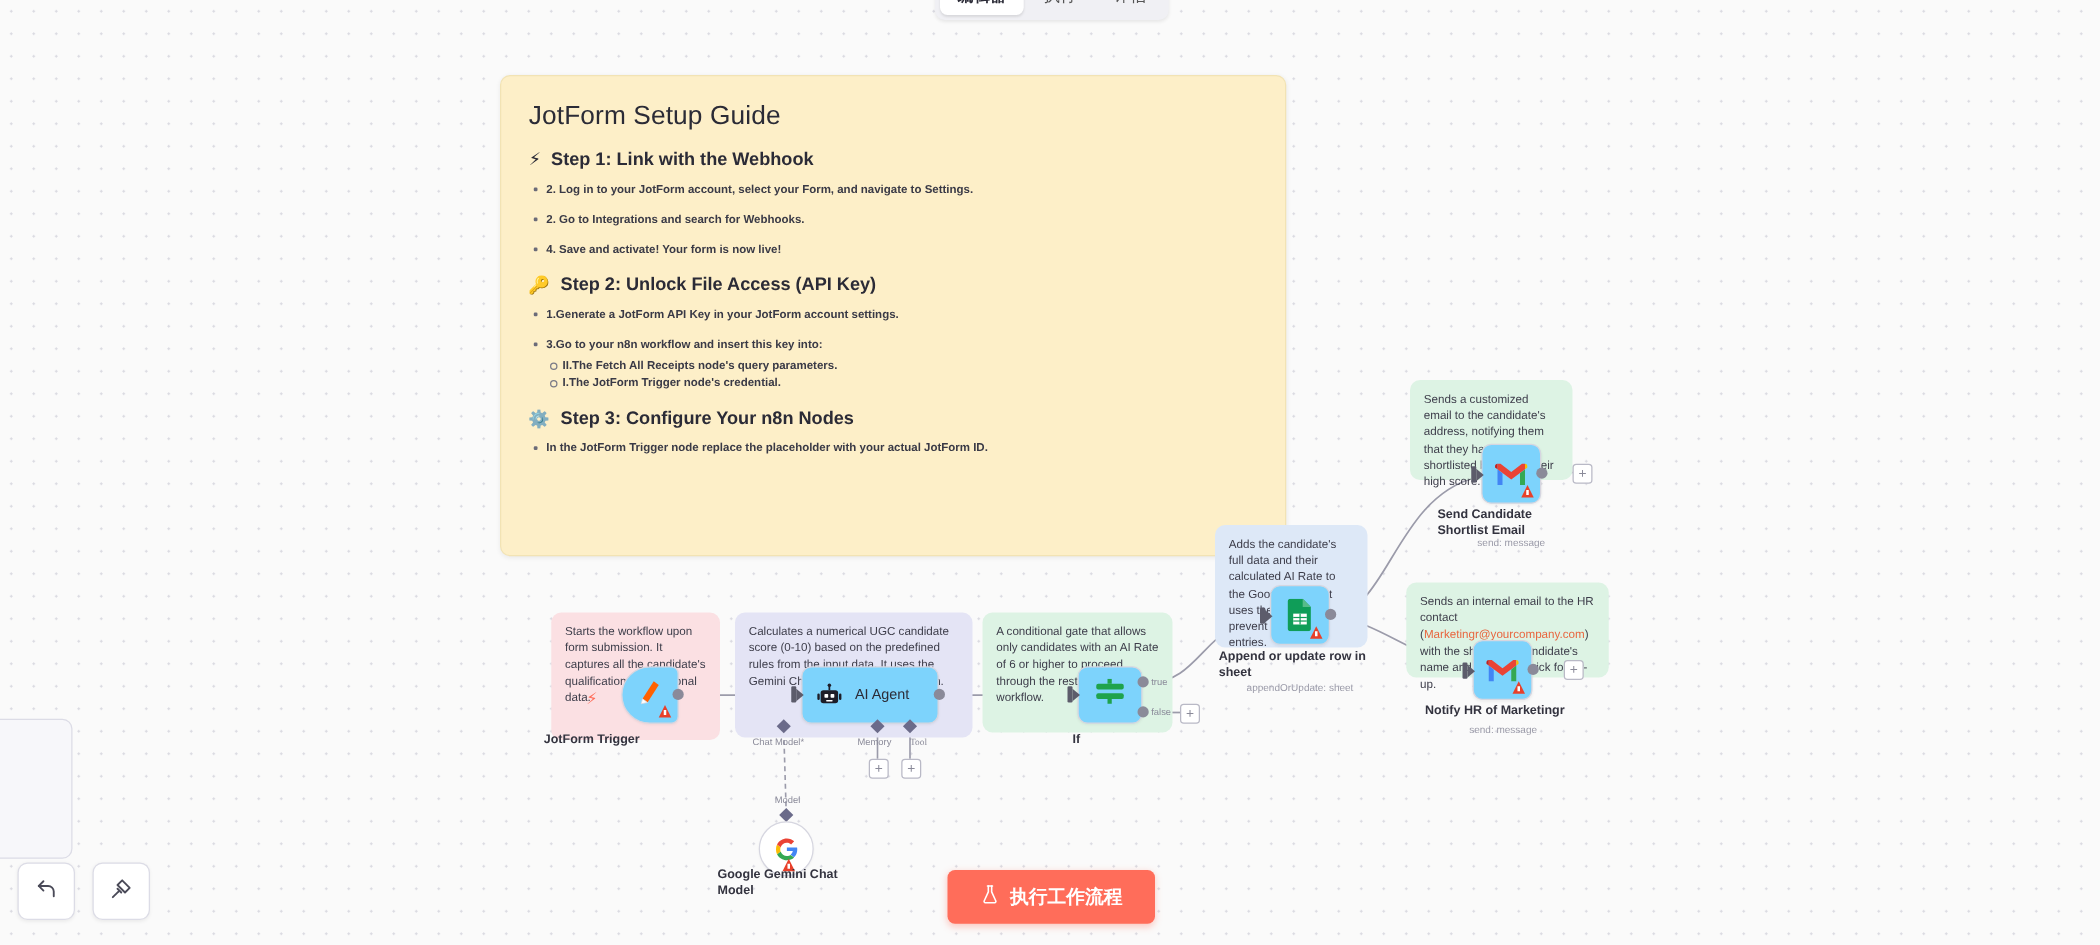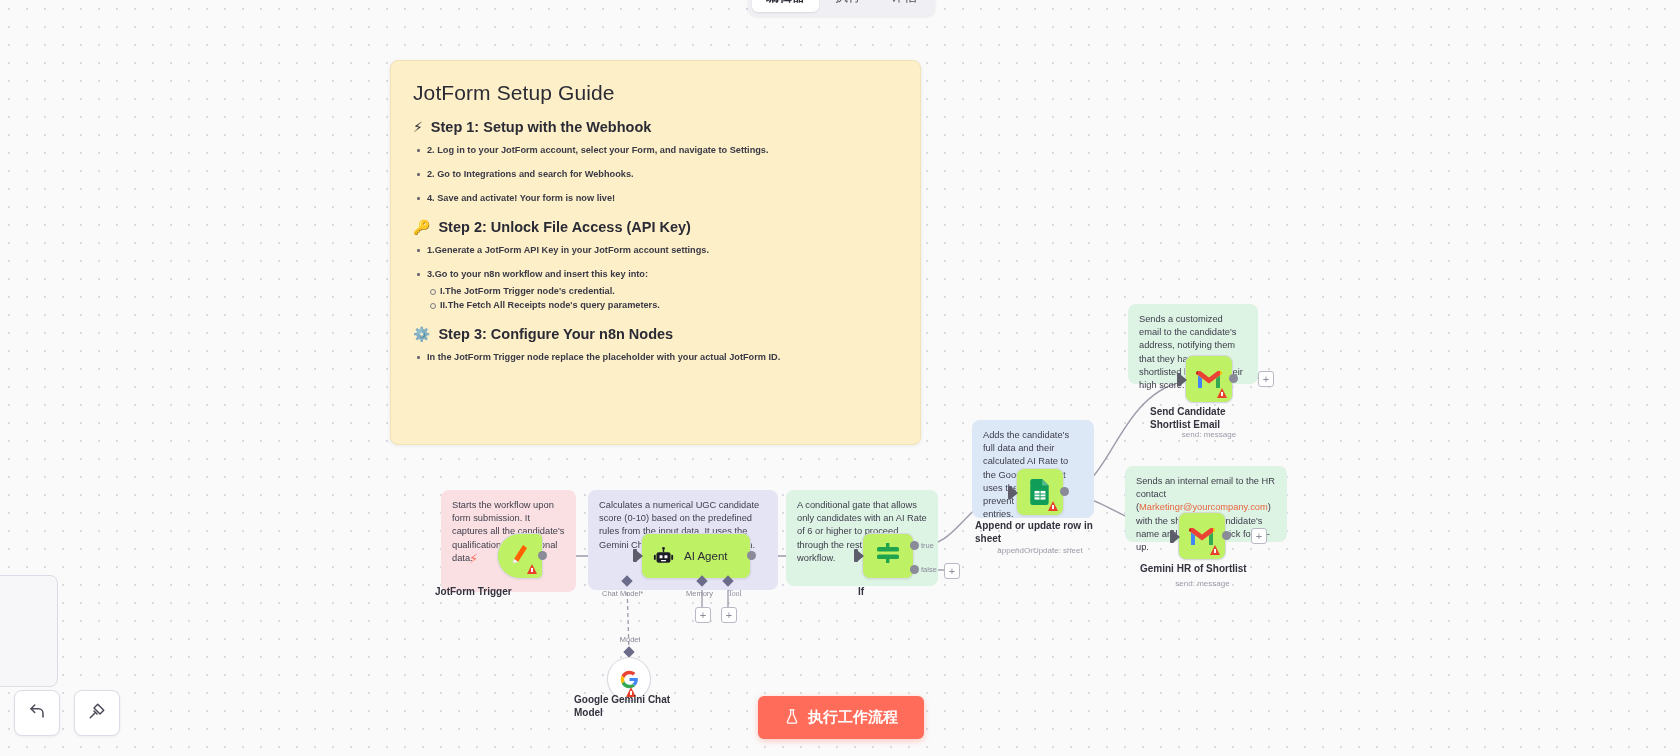"JotForm Setup Guide" #guide-card { left: 390px -> 400px; width: 531px -> 629px }
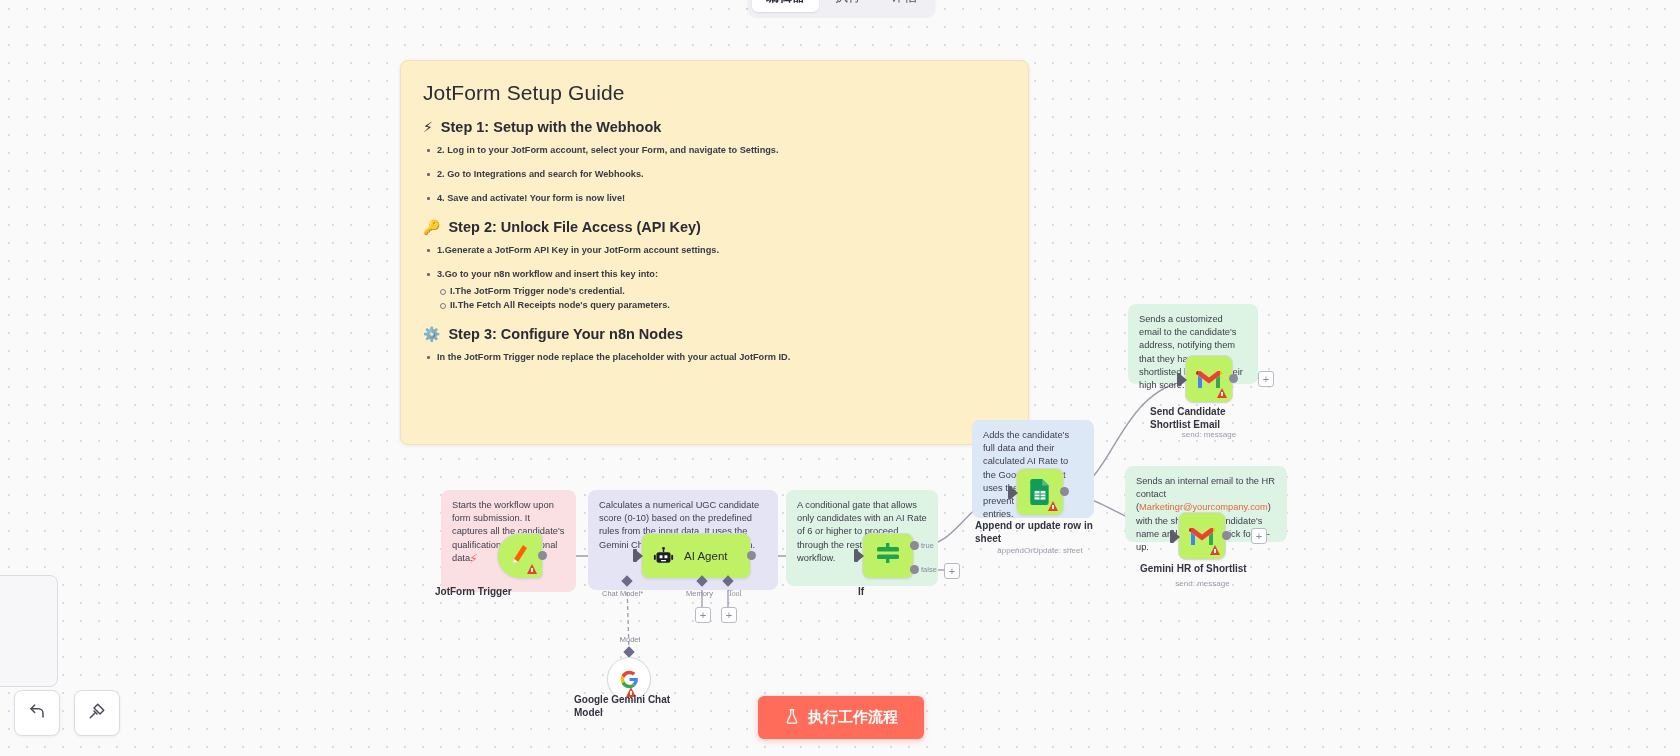"Step 1: Setup with the" span { text: Setup -> Link }
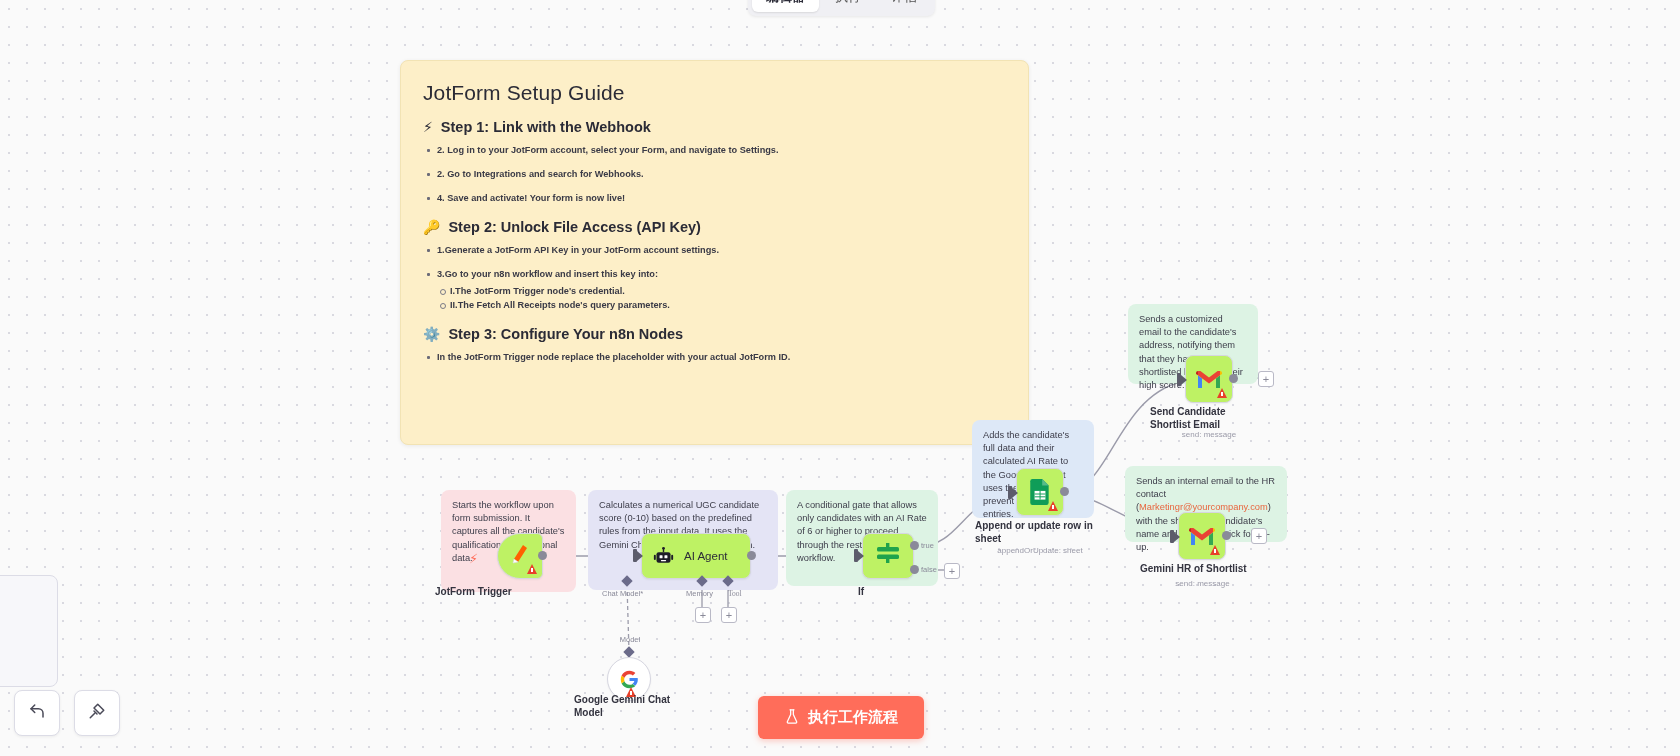"I.The JotForm Trigger node's credential." li { order: before "II.The Fetch All Receipts node's" -> after "II.The Fetch All Receipts node's" }
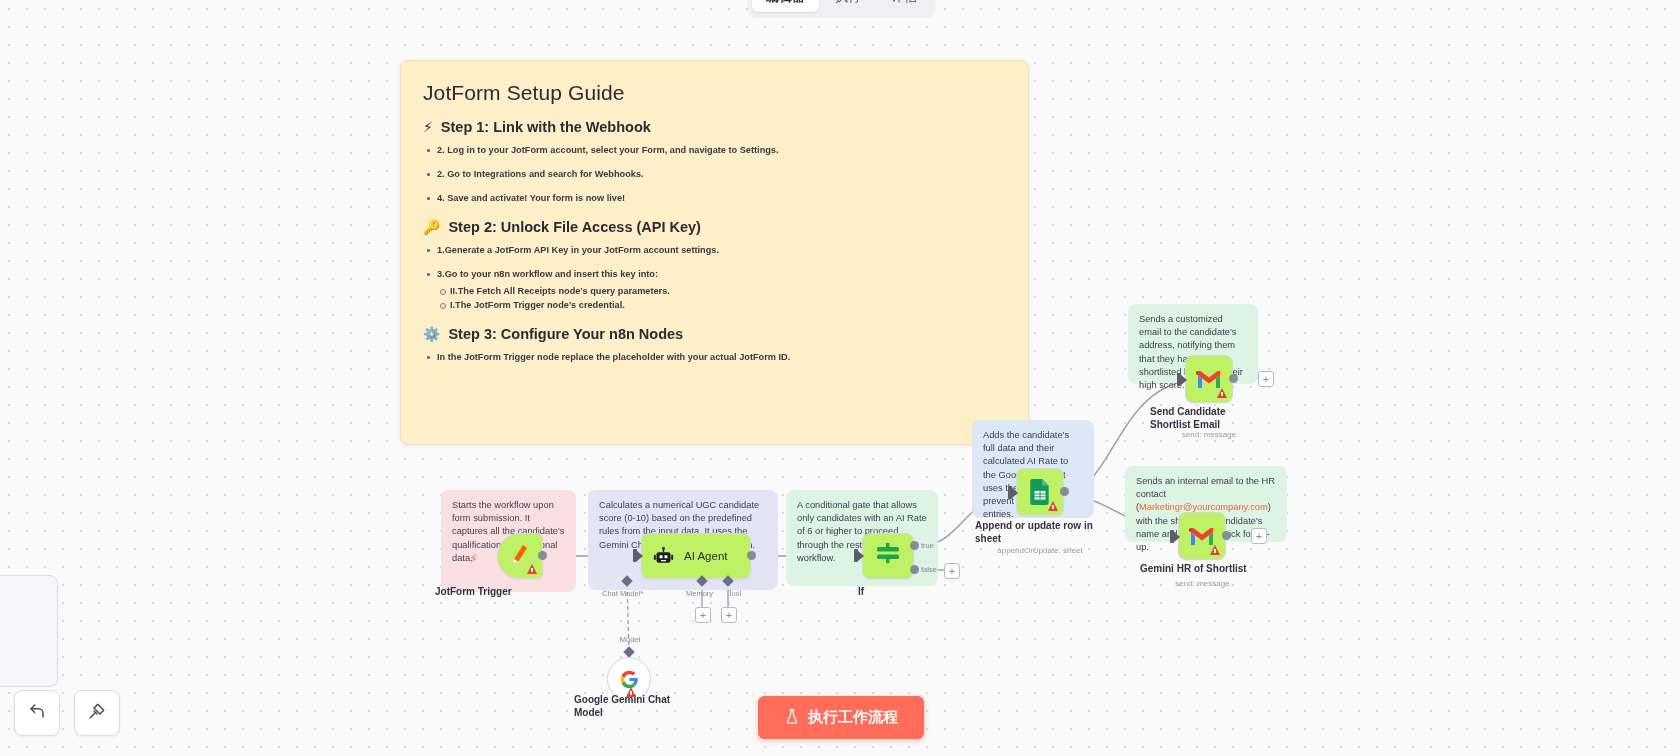"AI Agent" .node { background: #bef264 -> #7dd3fc }
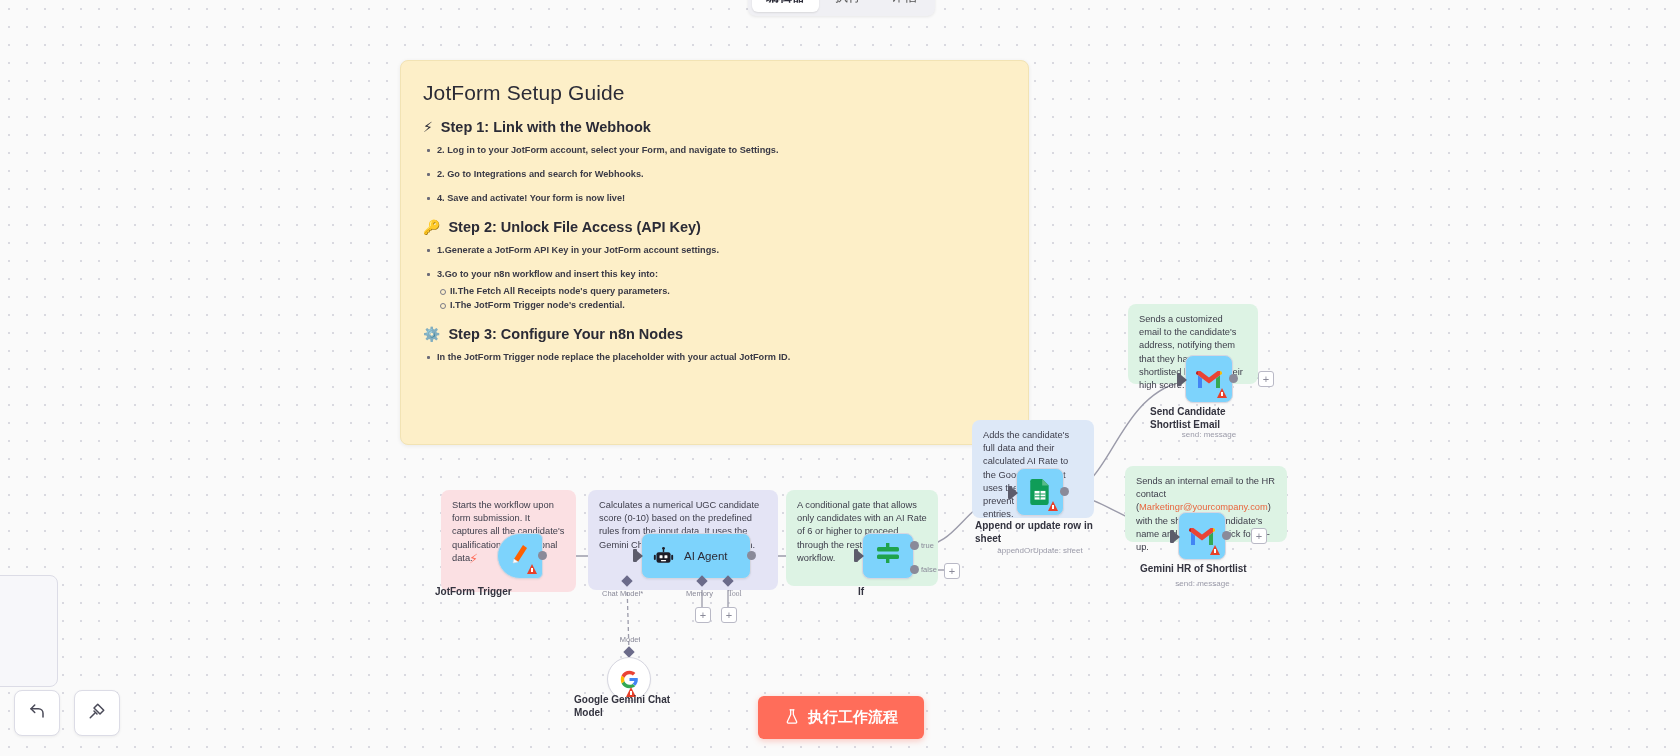"Gemini HR of Shortlist" div.nlabel { text: Gemini HR of Shortlist -> Notify HR of Marketingr }
